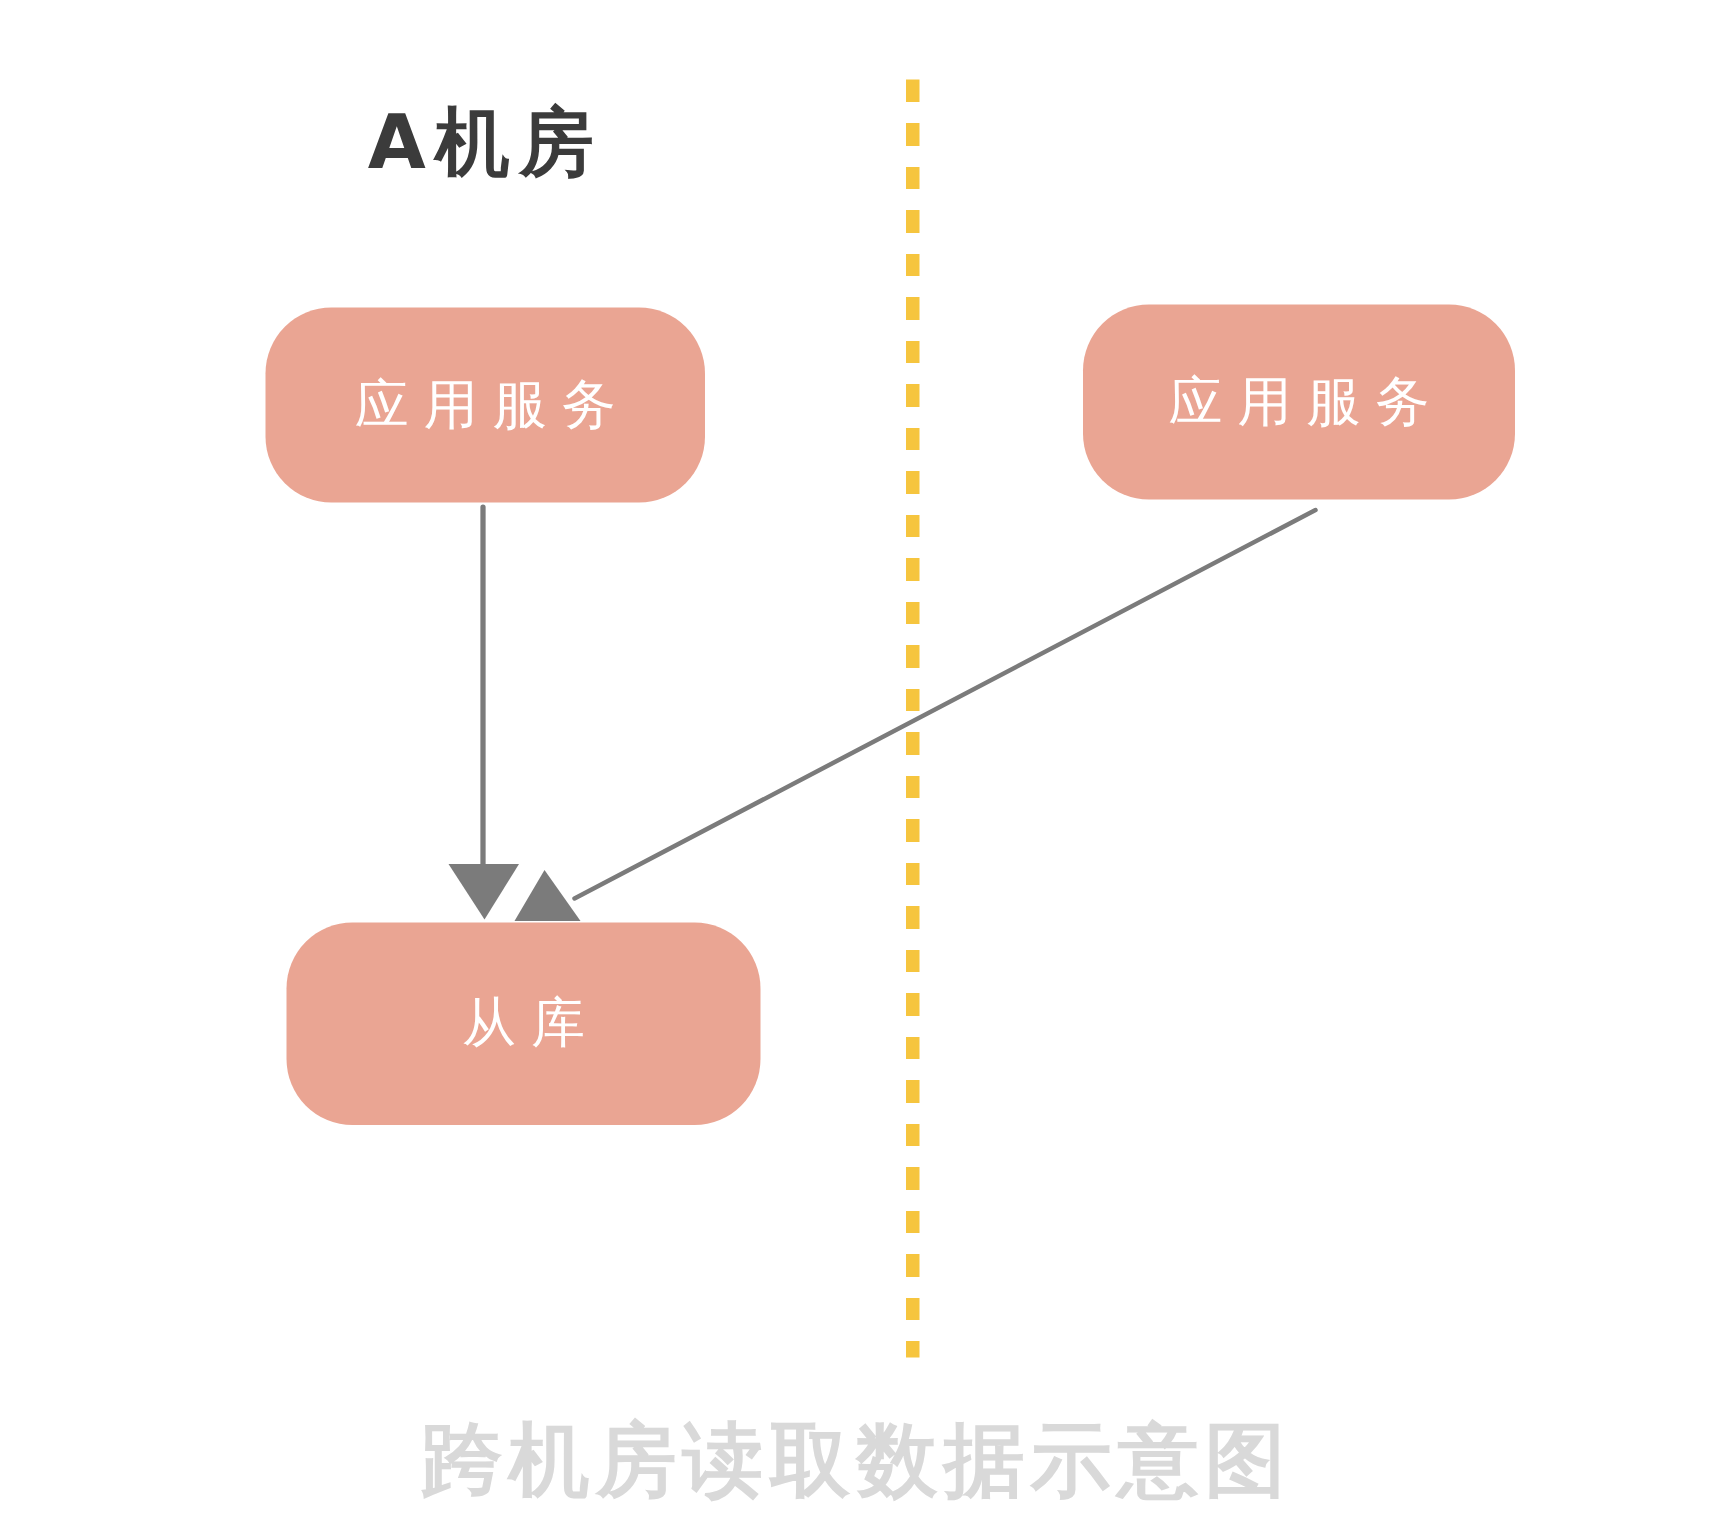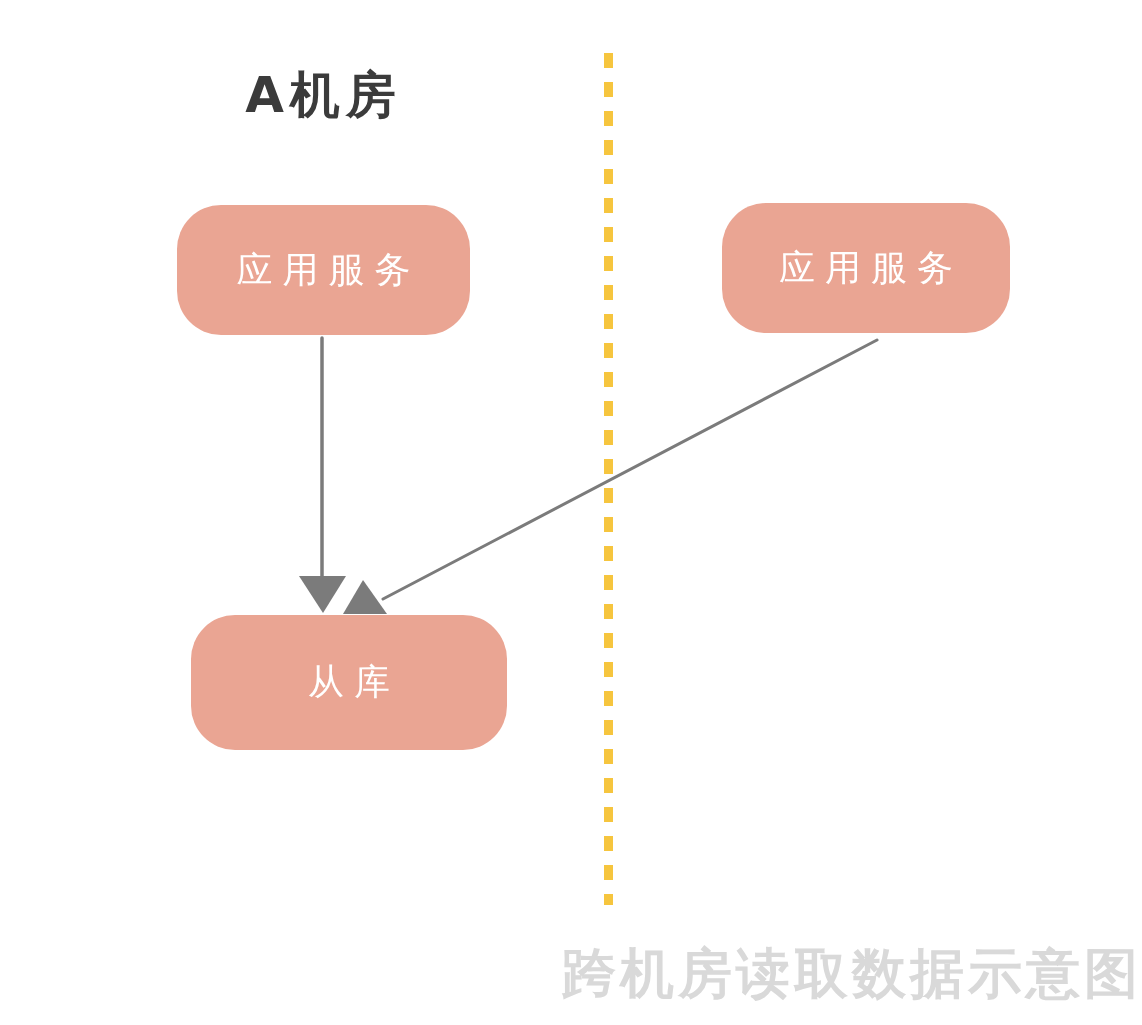"跨机房读取数据示意图" .caption { text-align: right -> center }
